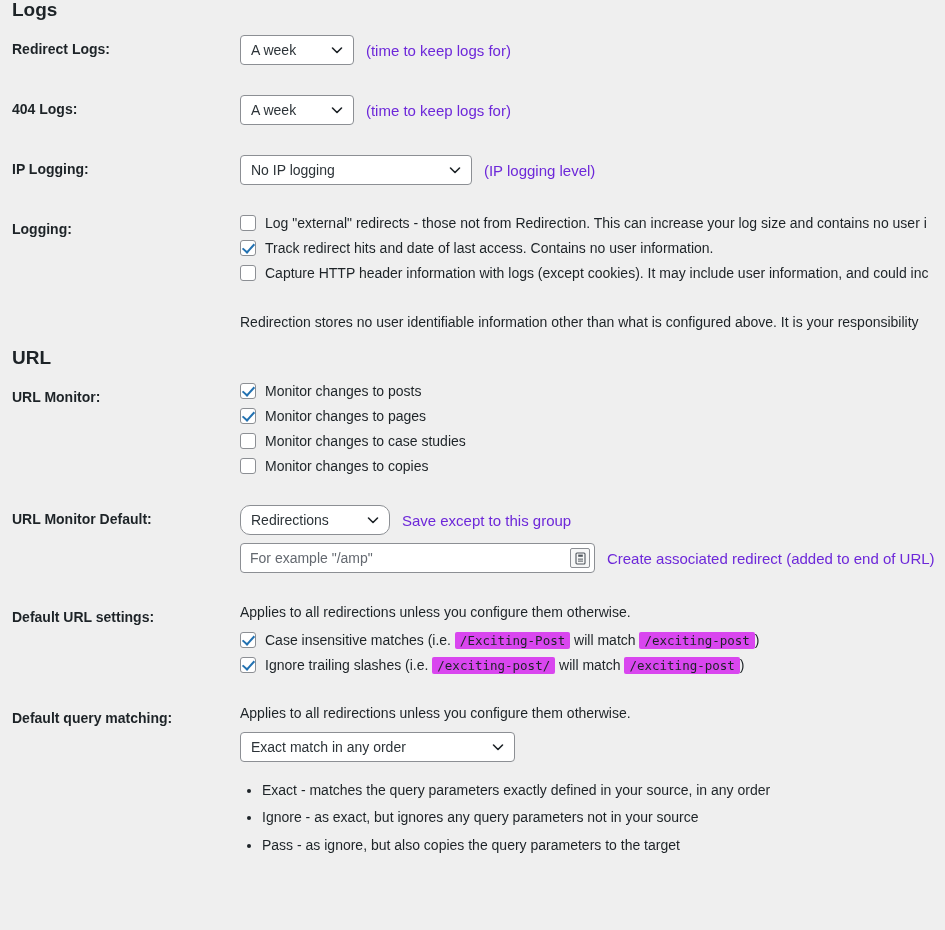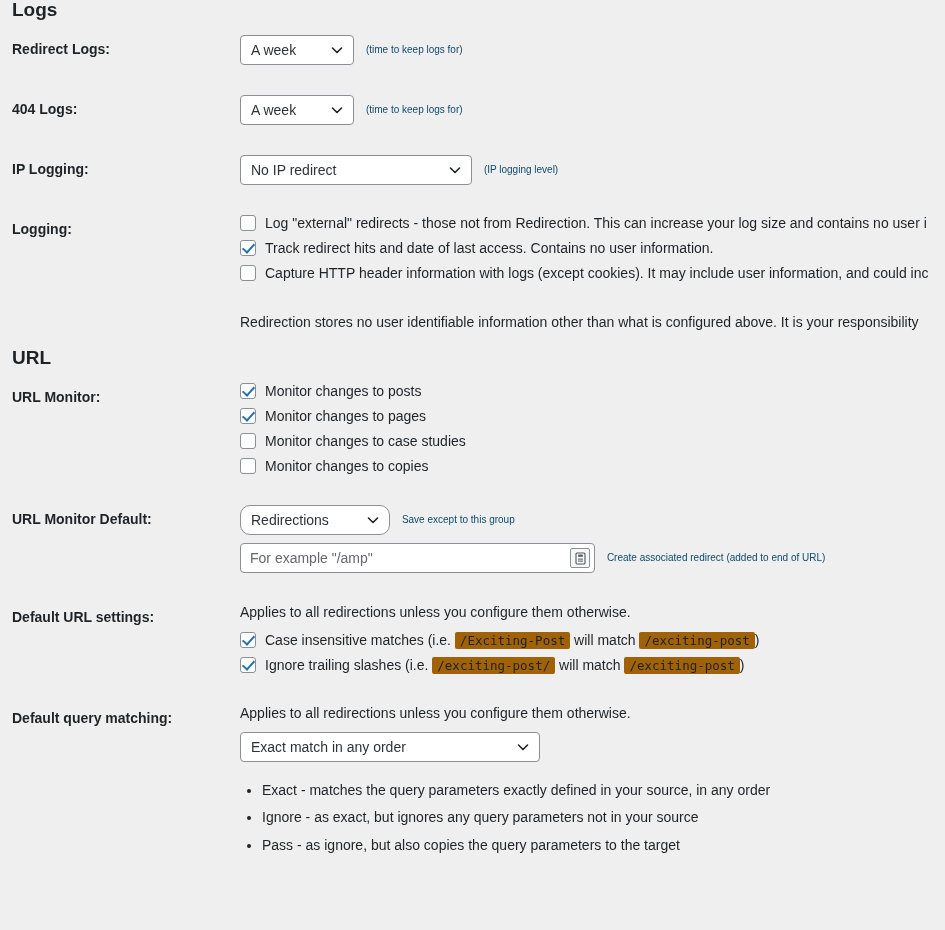"(time to keep logs for)" .inline-note { color: #0c4a6e -> #6d28d9; font-size: 10px -> 15px }
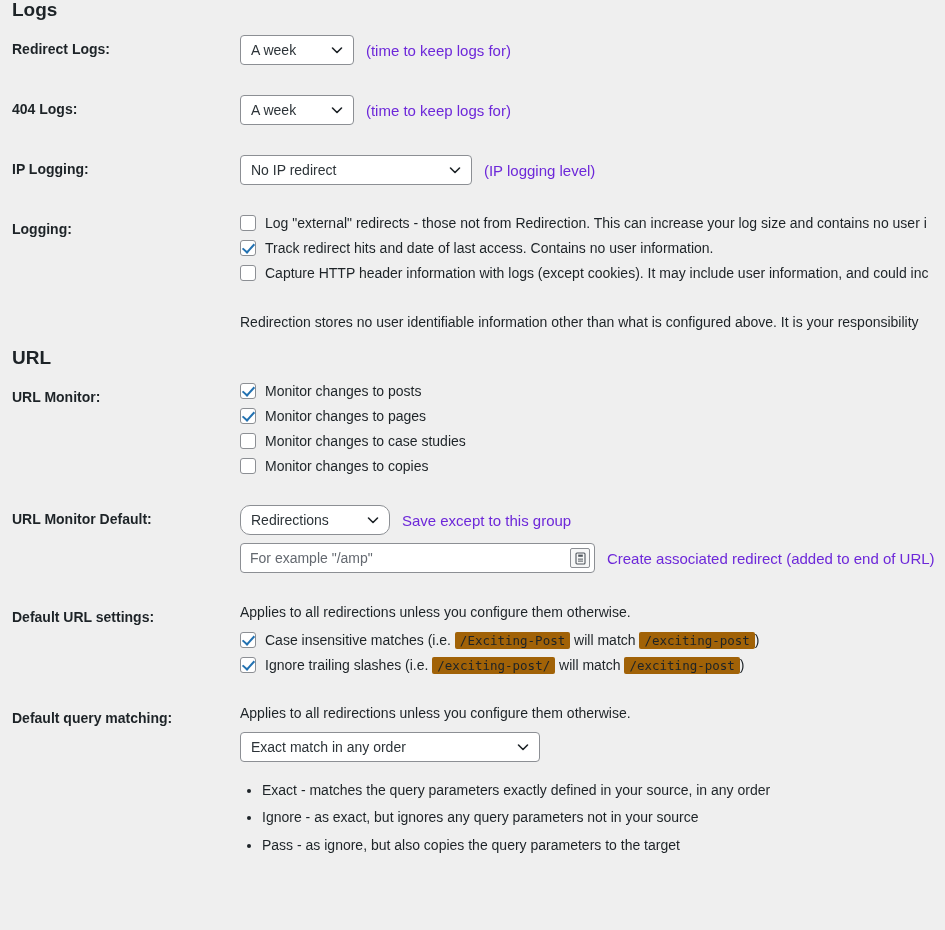"No IP redirect" span { text: redirect -> logging }
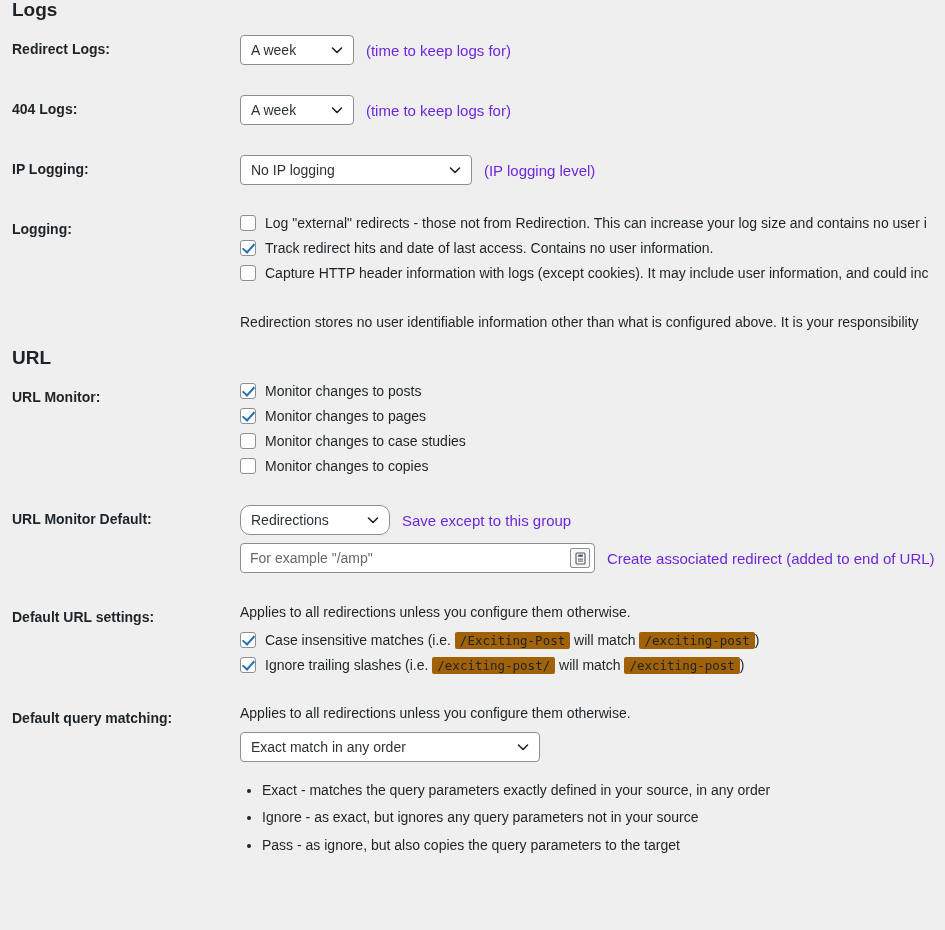"/Exciting-Post" code.kbd { background: #a16207 -> #d946ef }
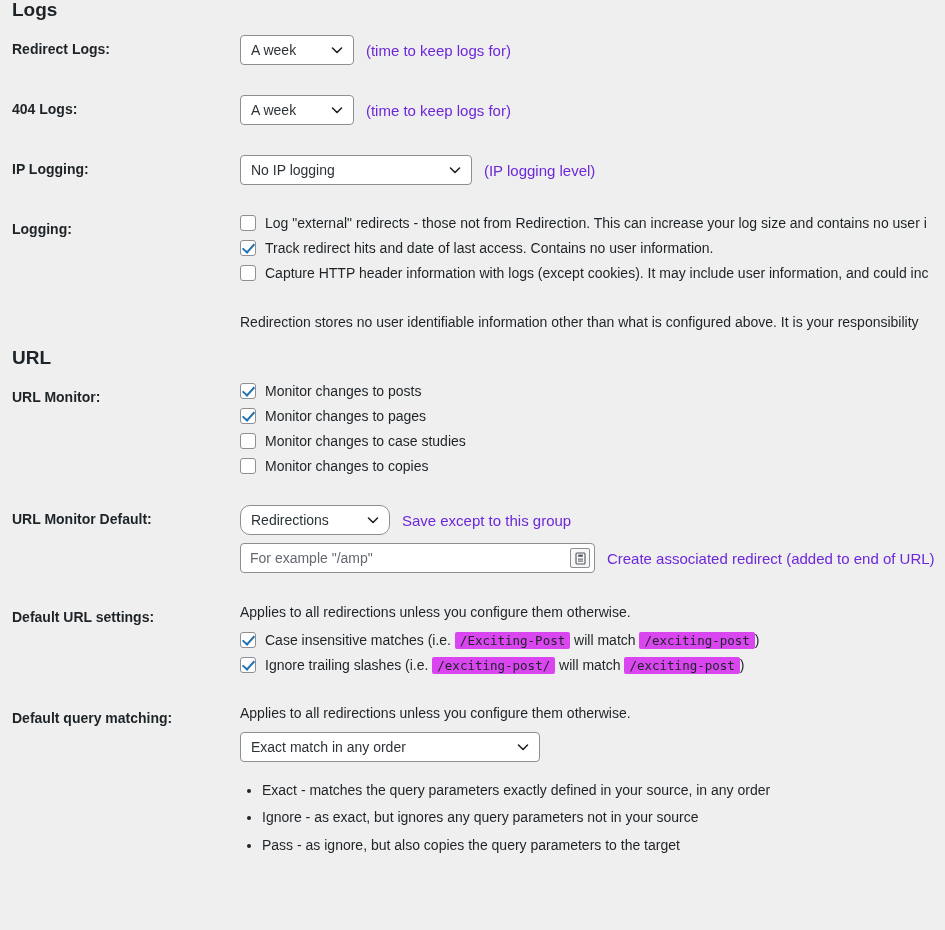"Exact match in any order" .select-query { width: 300px -> 275px }
